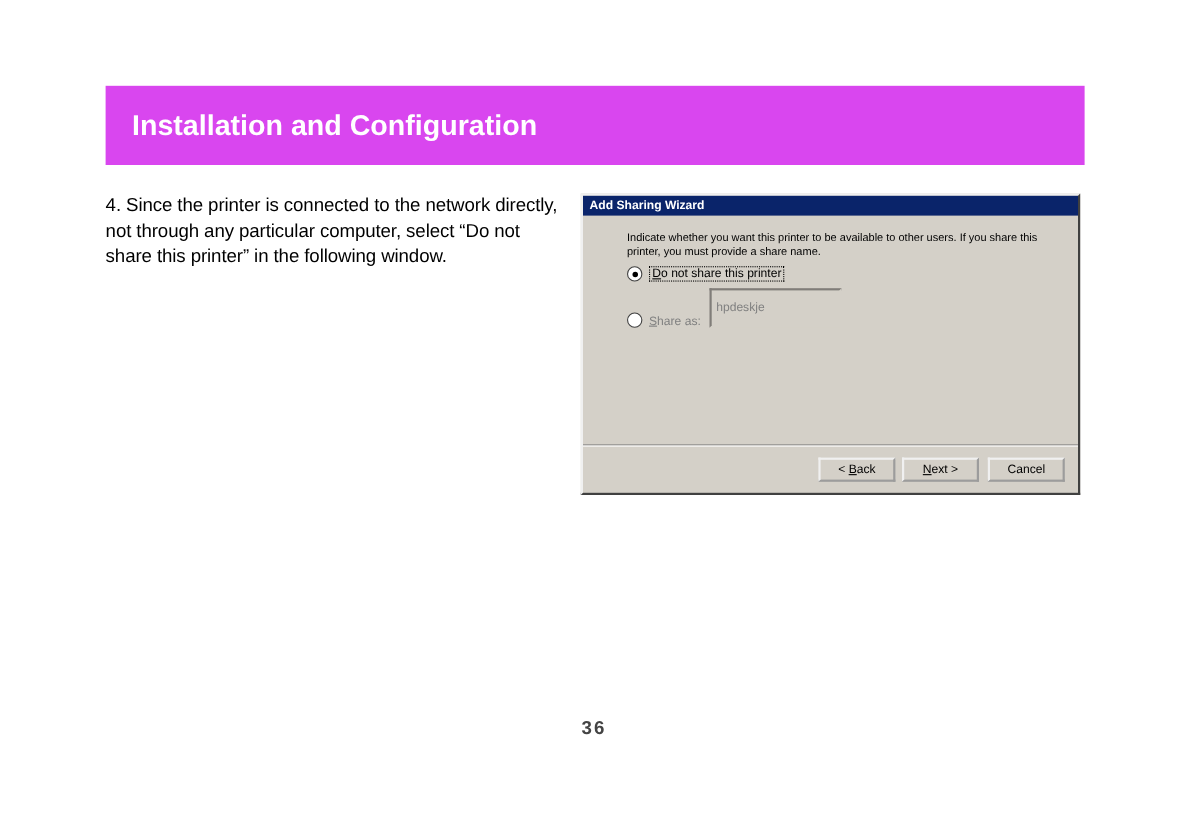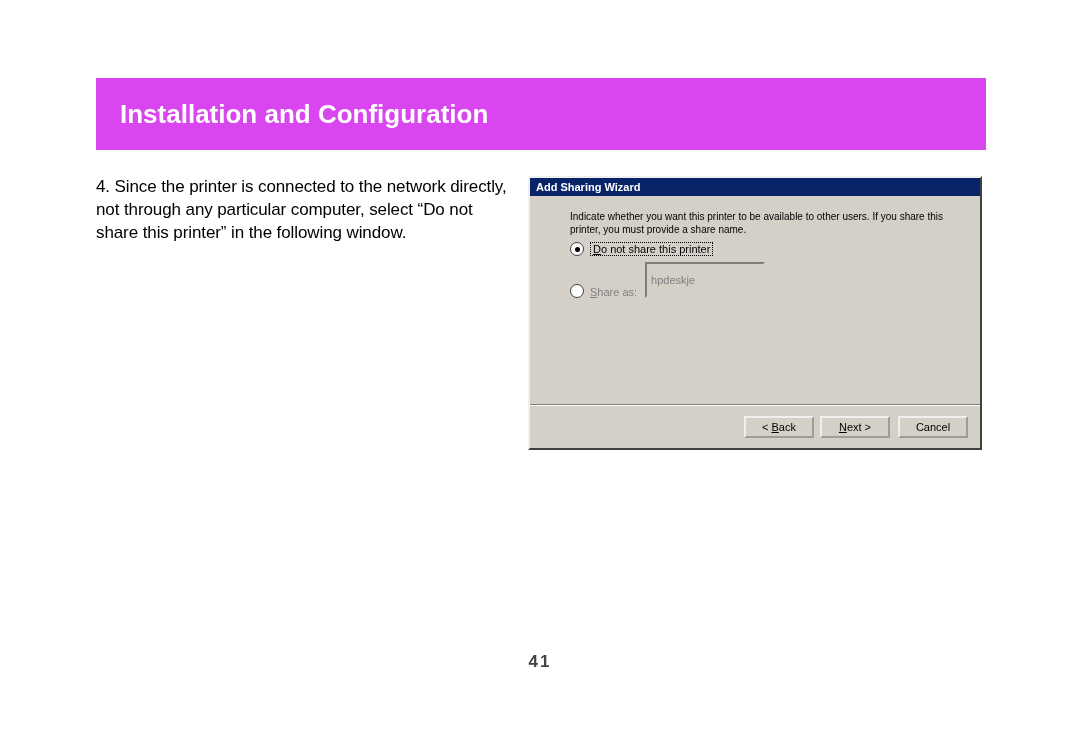"41" div.page-num { text: 41 -> 36 }
